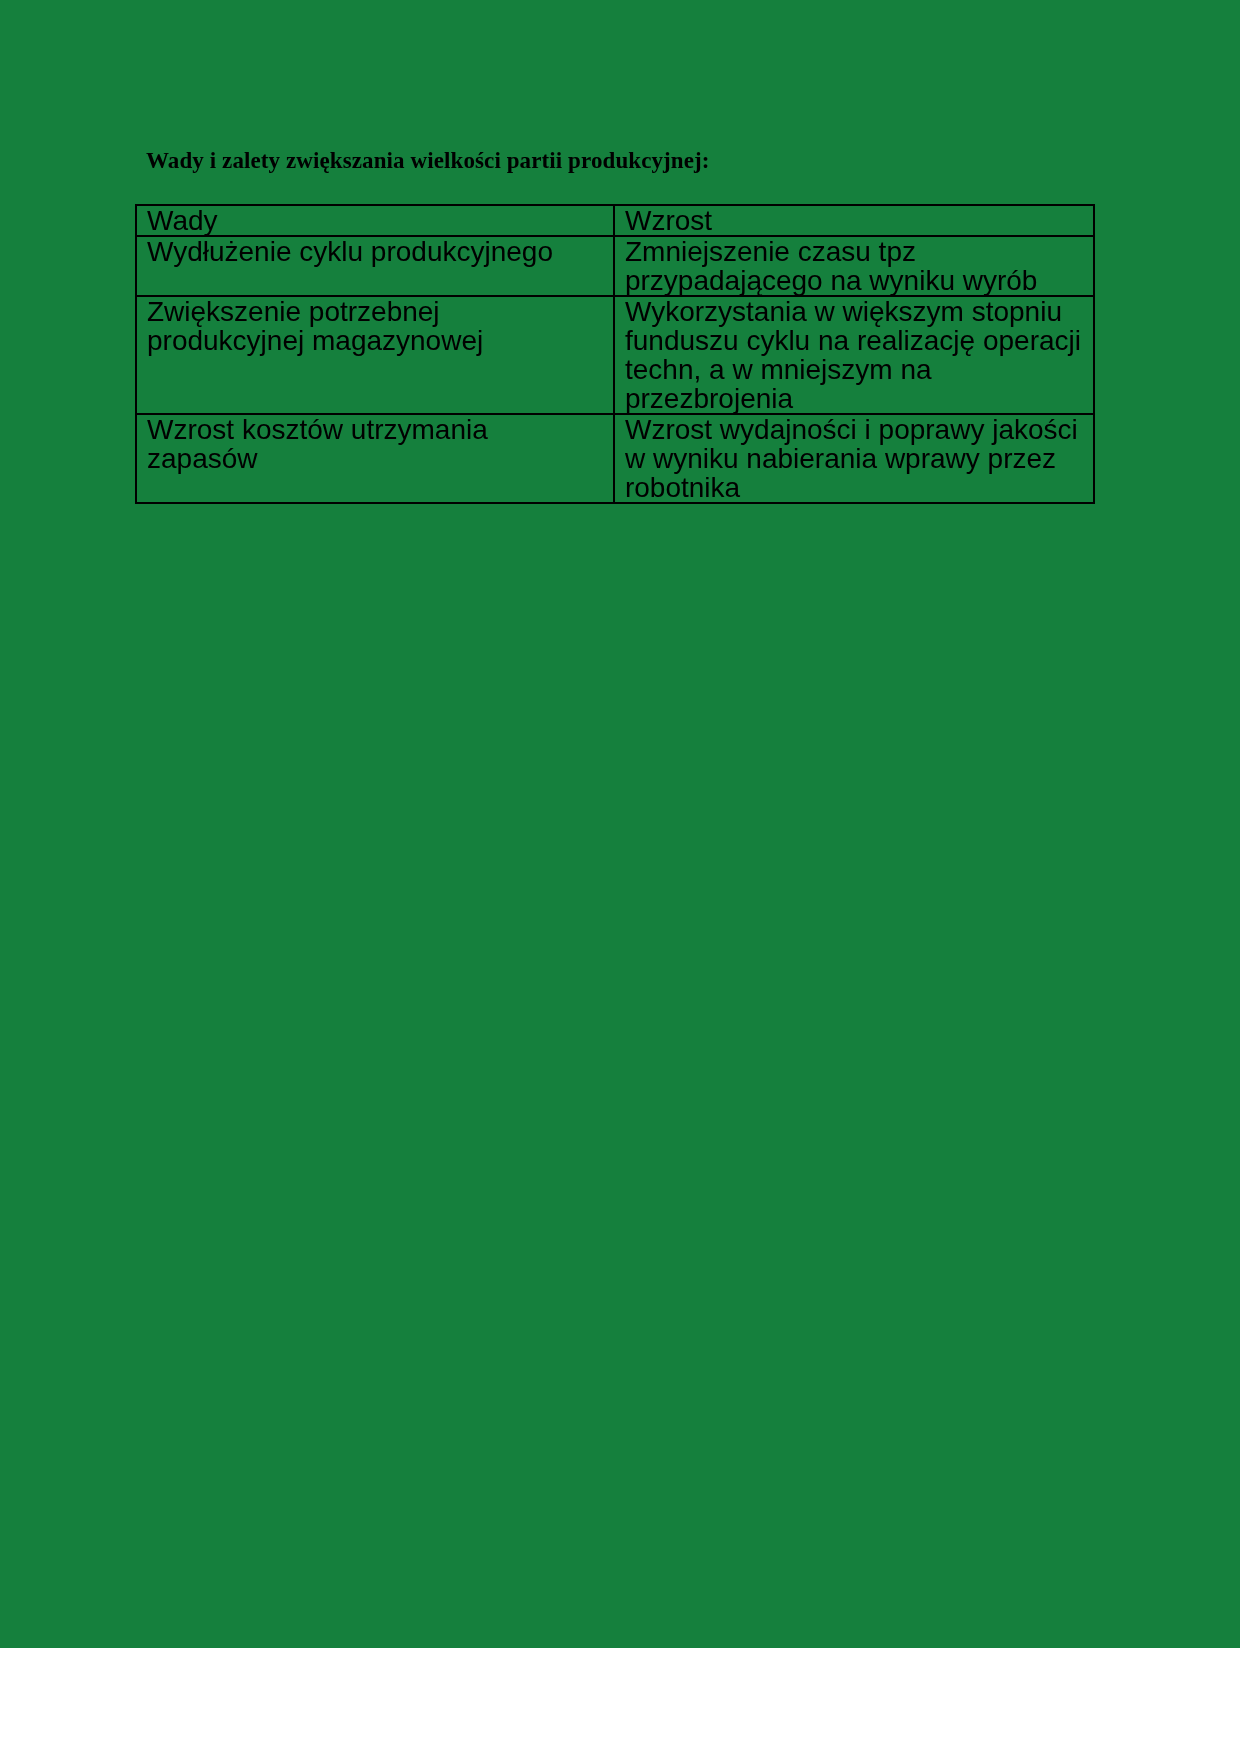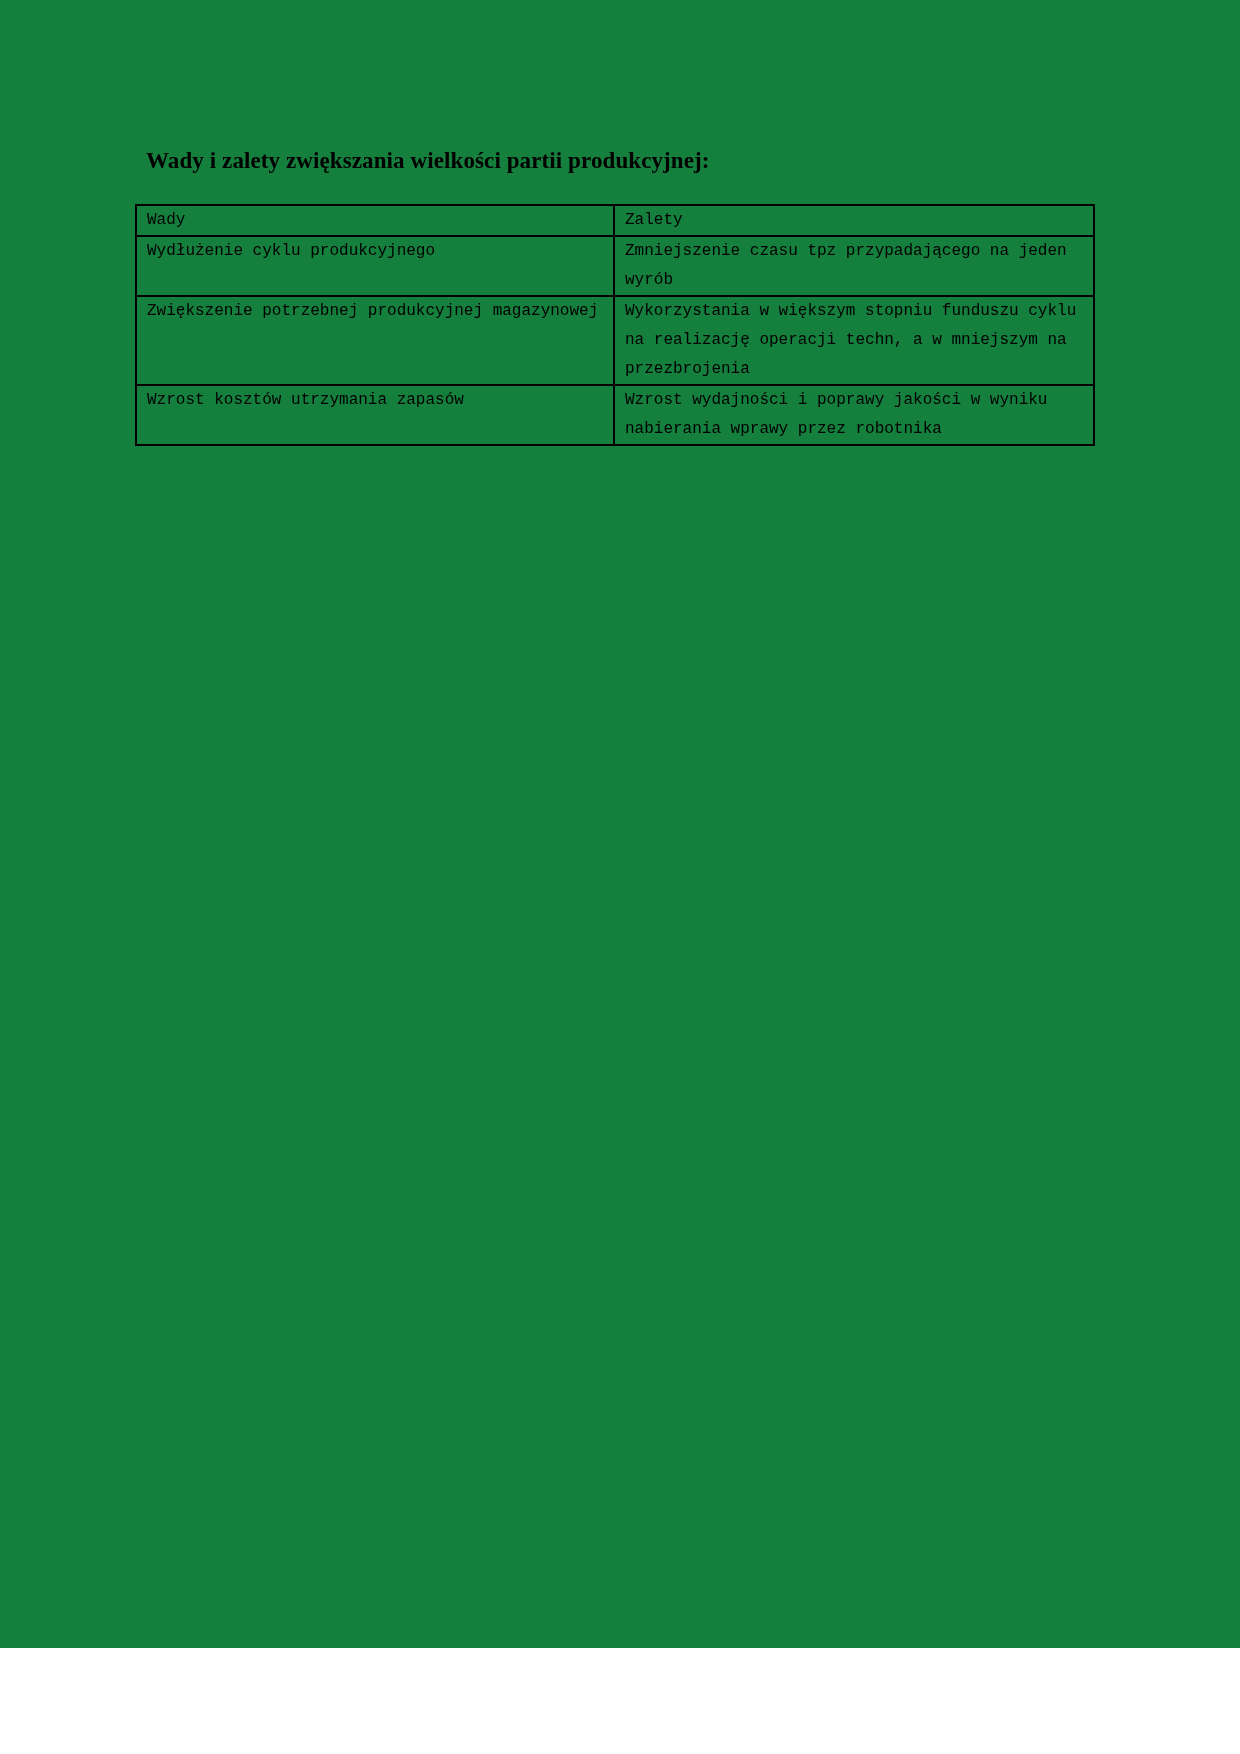"Wady" table.tbl { font-family: Liberation Mono, monospace -> Liberation Sans, sans-serif; font-size: 16px -> 28px }
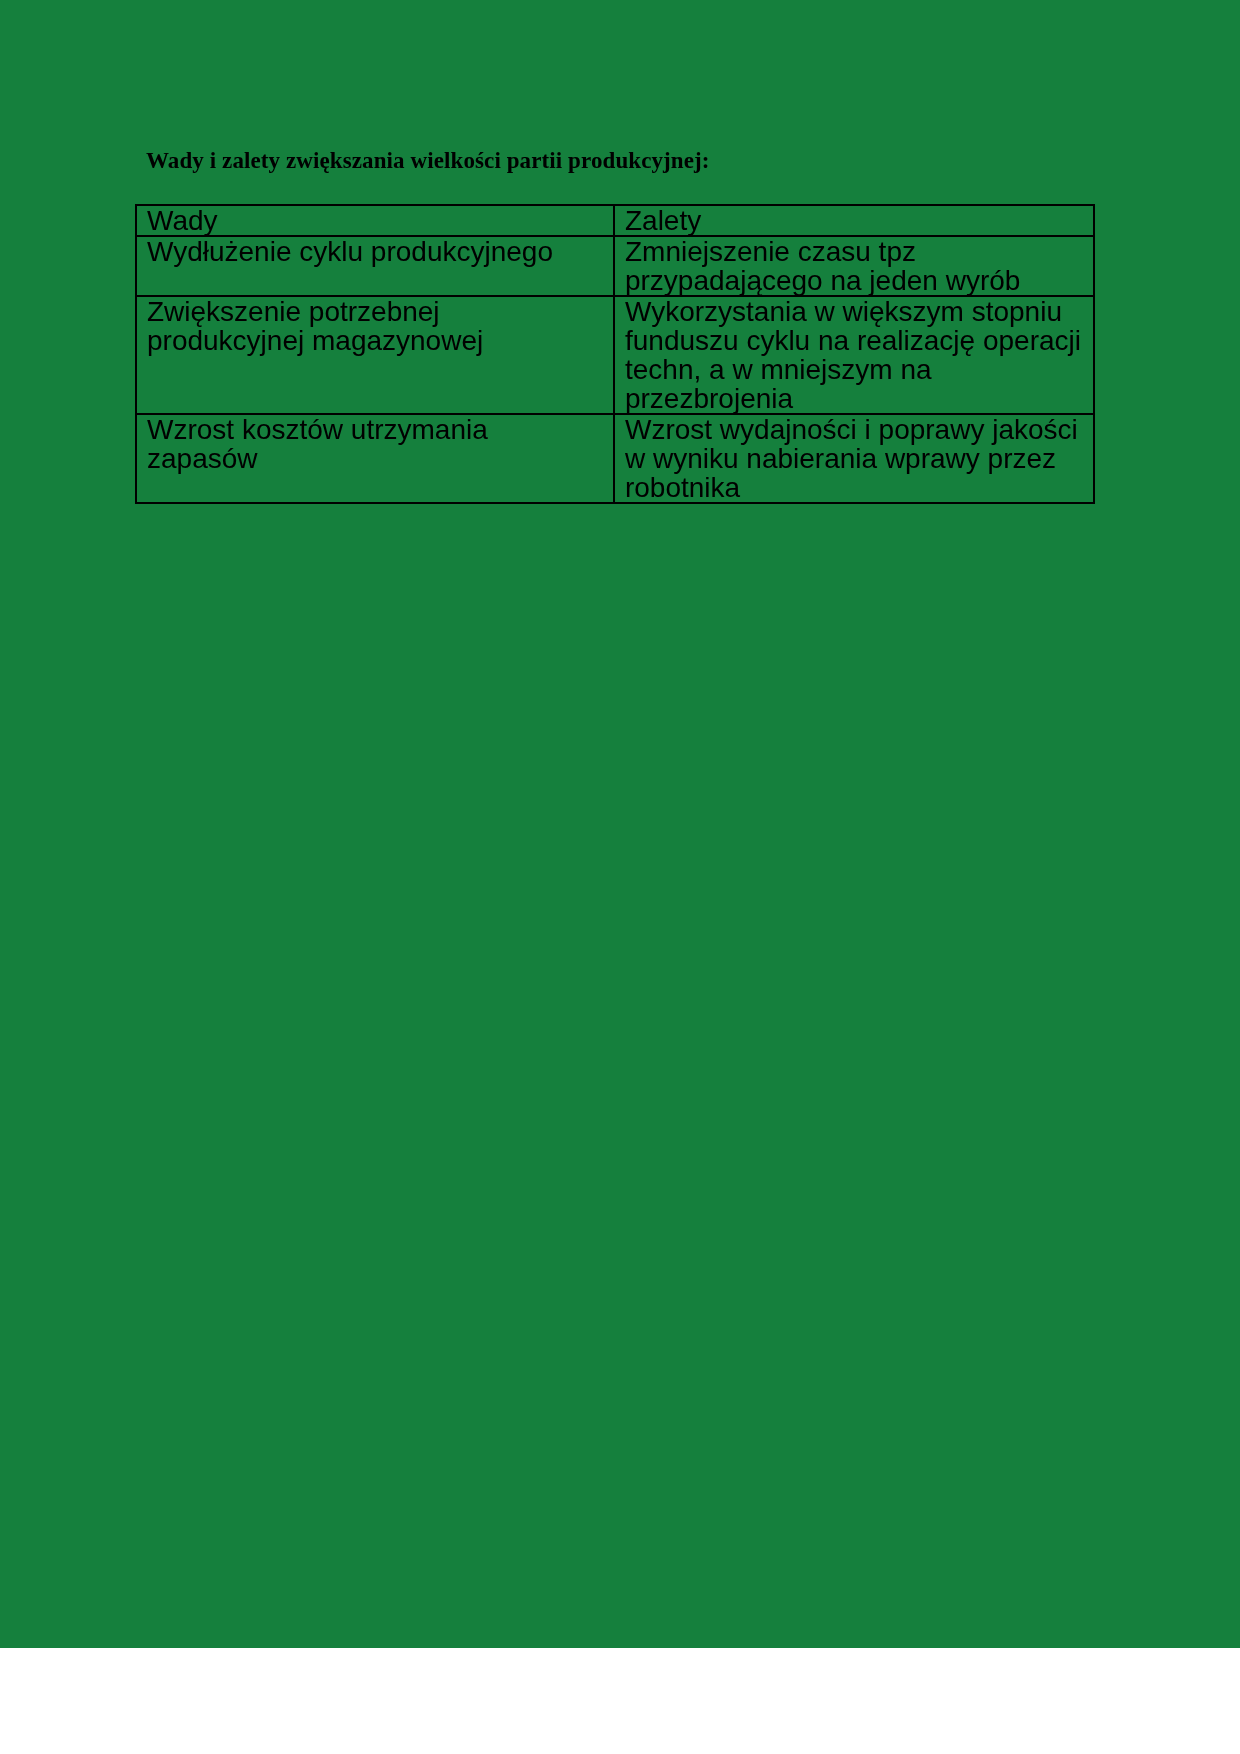"Zalety" th { text: Zalety -> Wzrost }
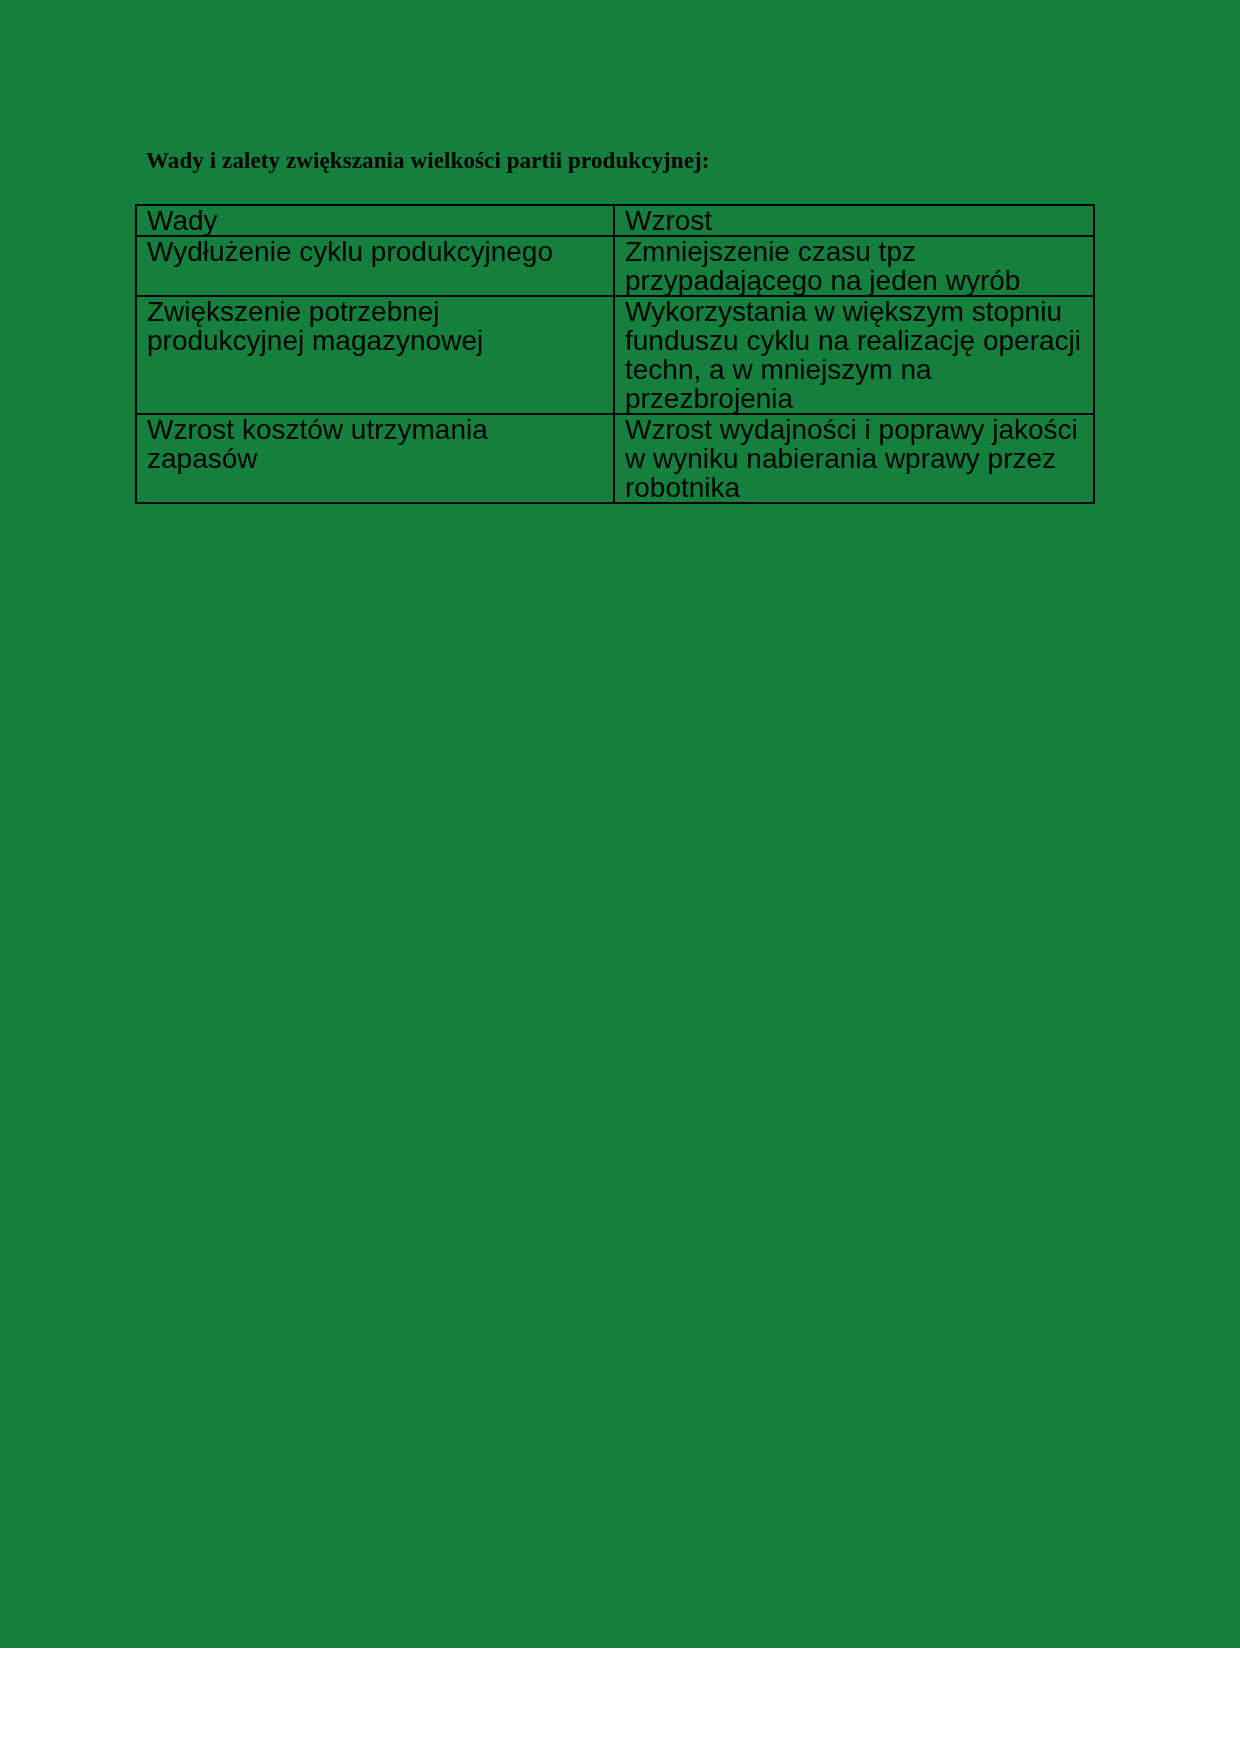"Zmniejszenie czasu tpz przypadającego na" td { text: jeden -> wyniku }
